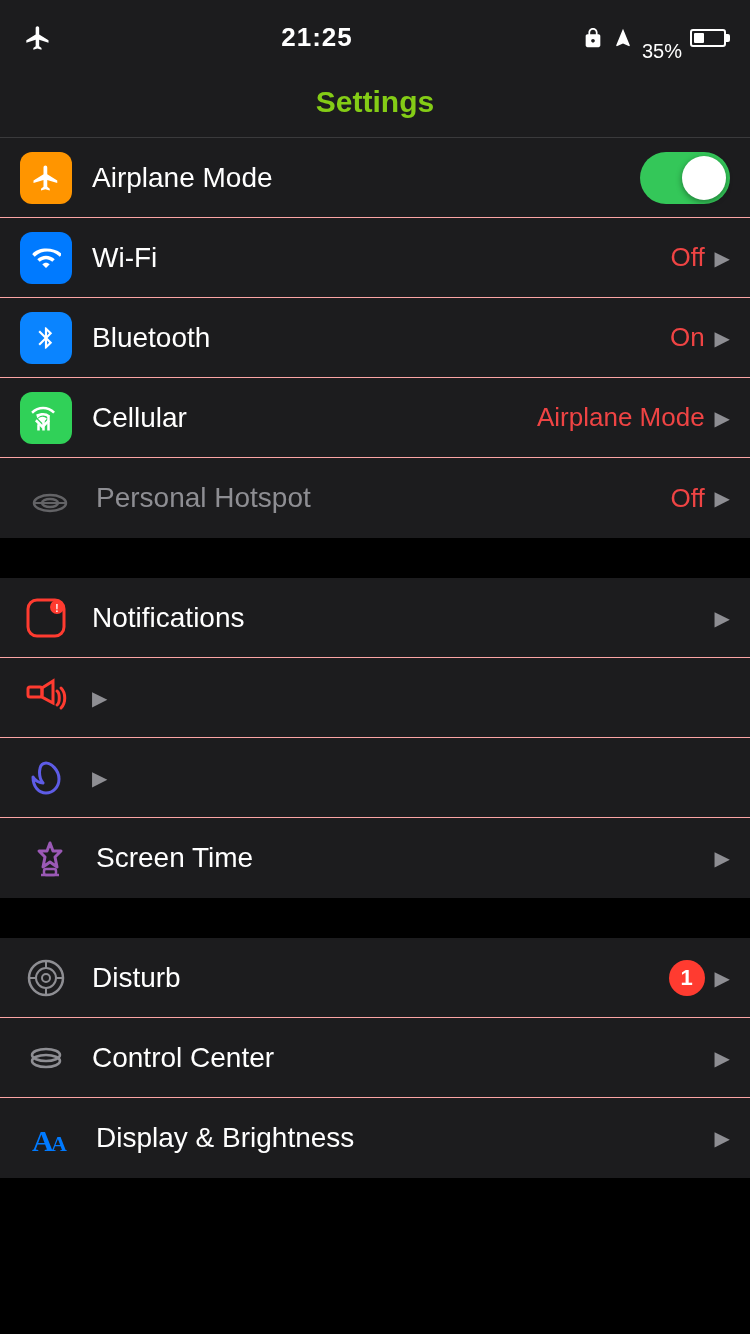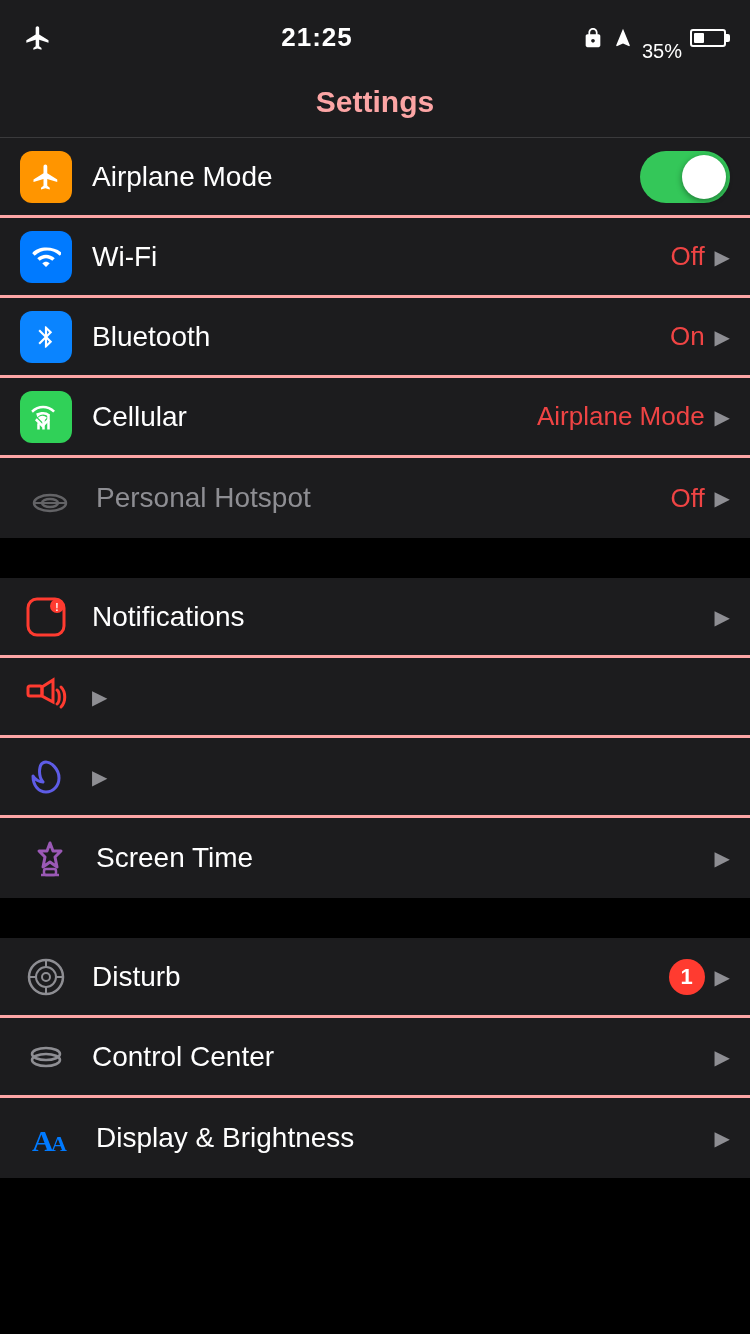"Settings" .page-title { color: #fca5a5 -> #84cc16 }
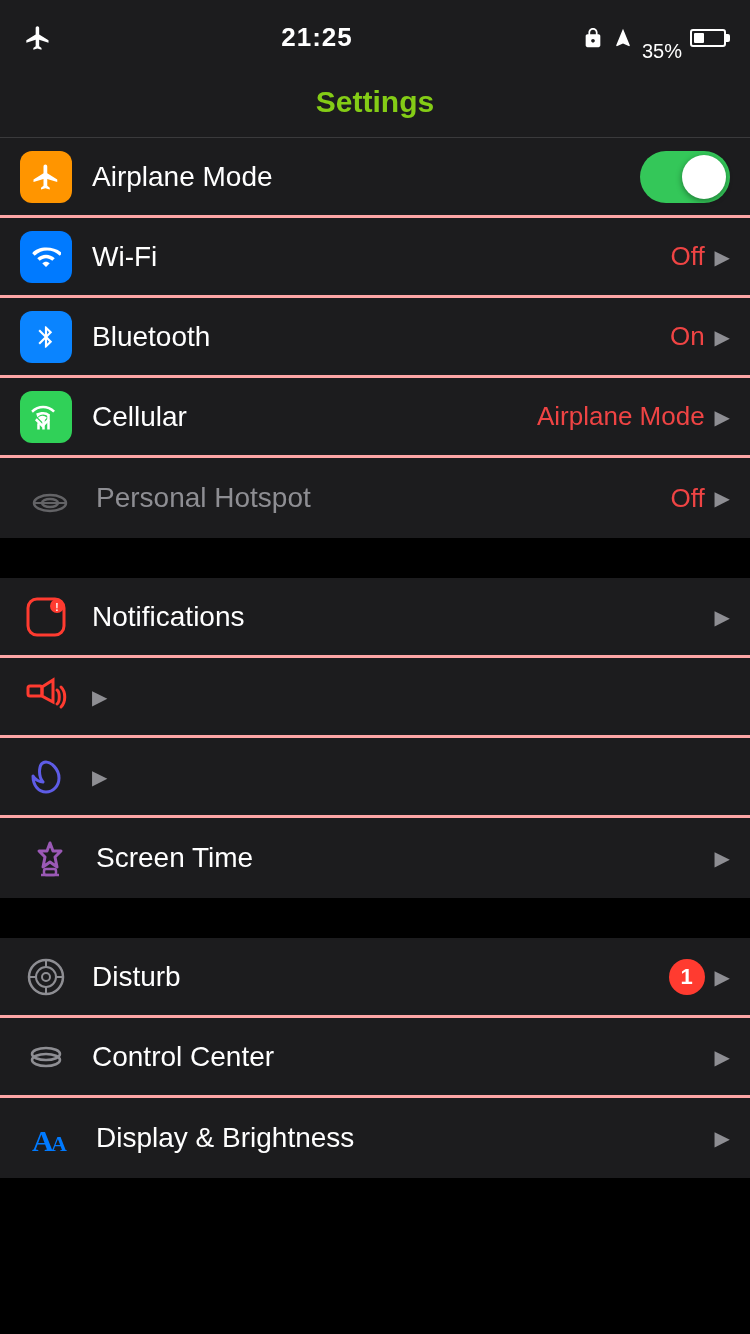"Airplane Mode" .settings-row { border-bottom: 3px solid #fca5a5 -> 1px solid #fca5a5 }
